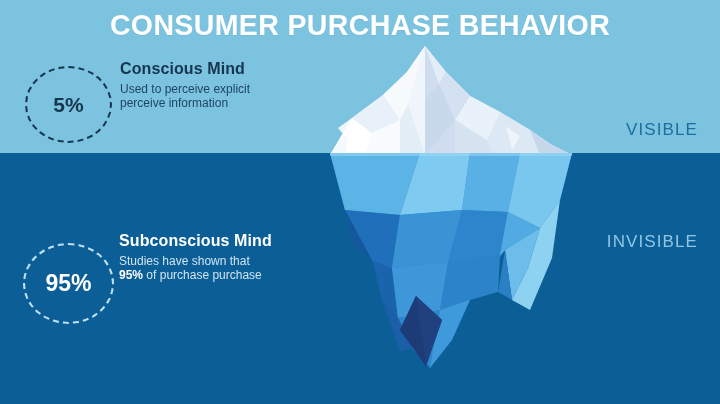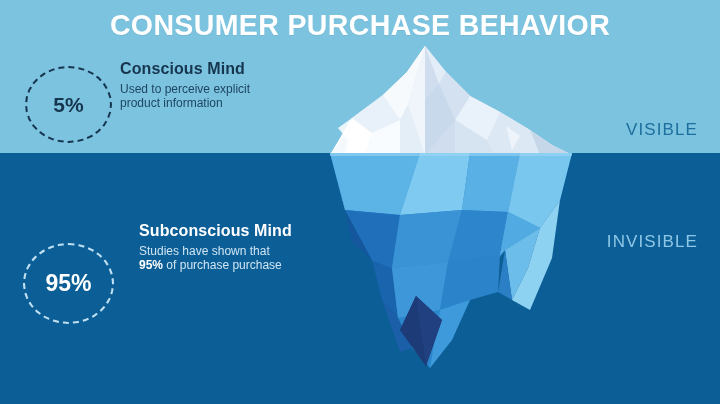"product information" span { text: product -> perceive }
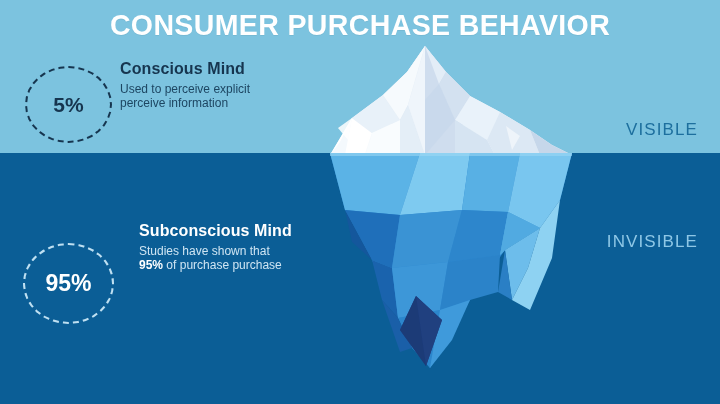"Subconscious Mind" .blk-sub { margin-left: 20px -> none; top: 222px -> 232px }
